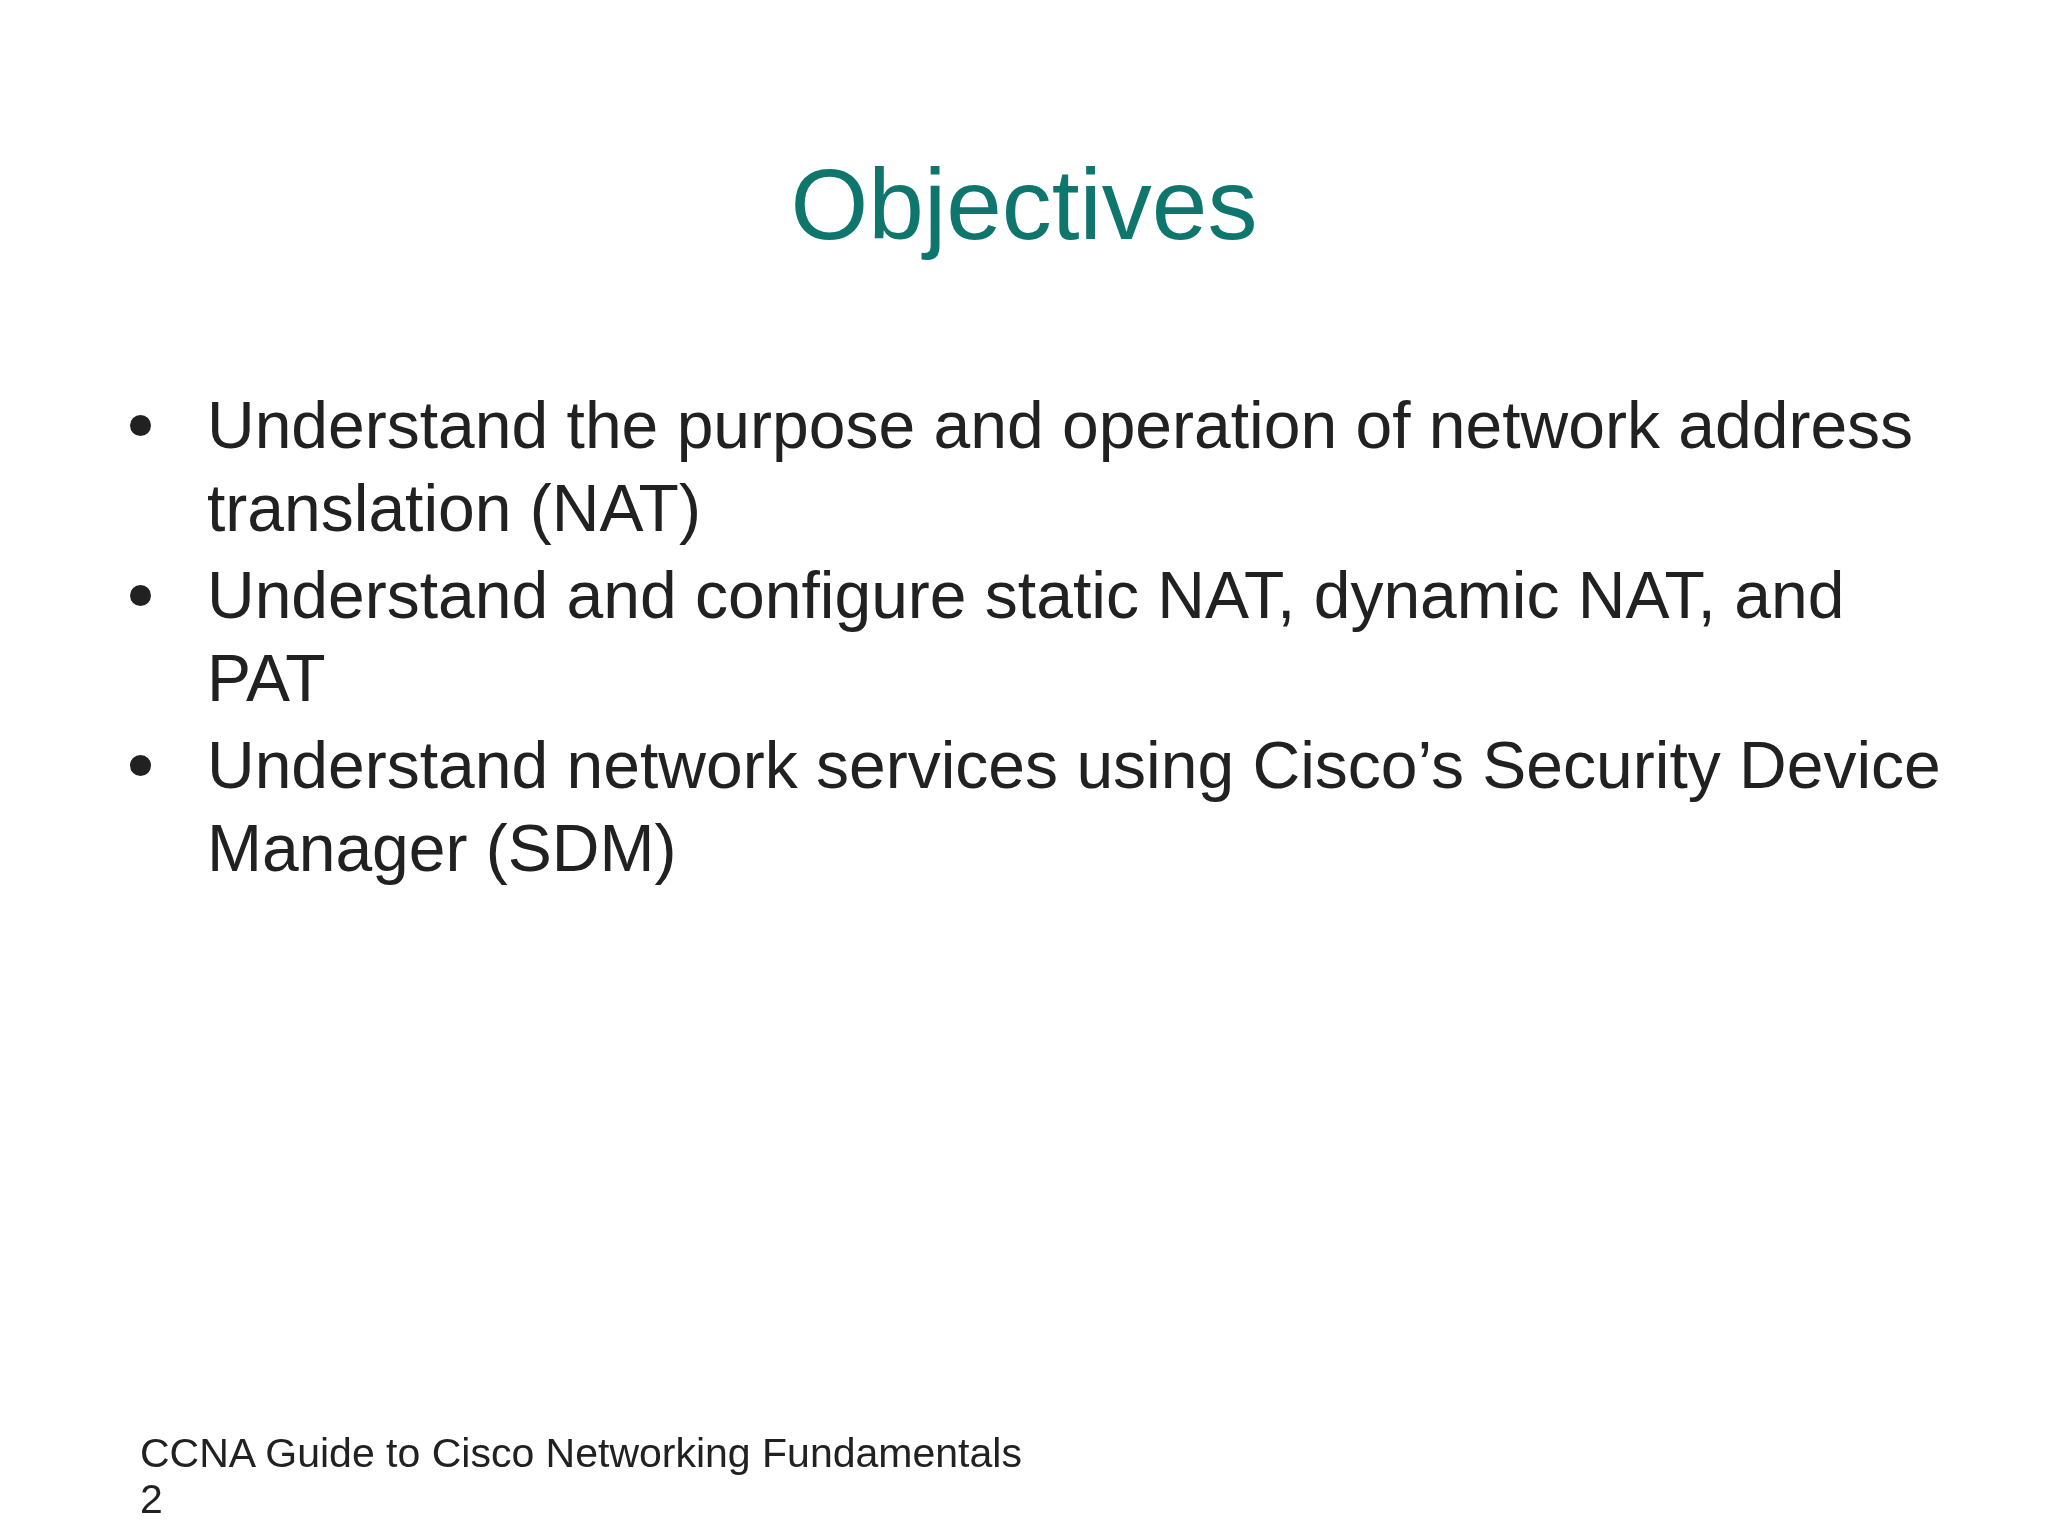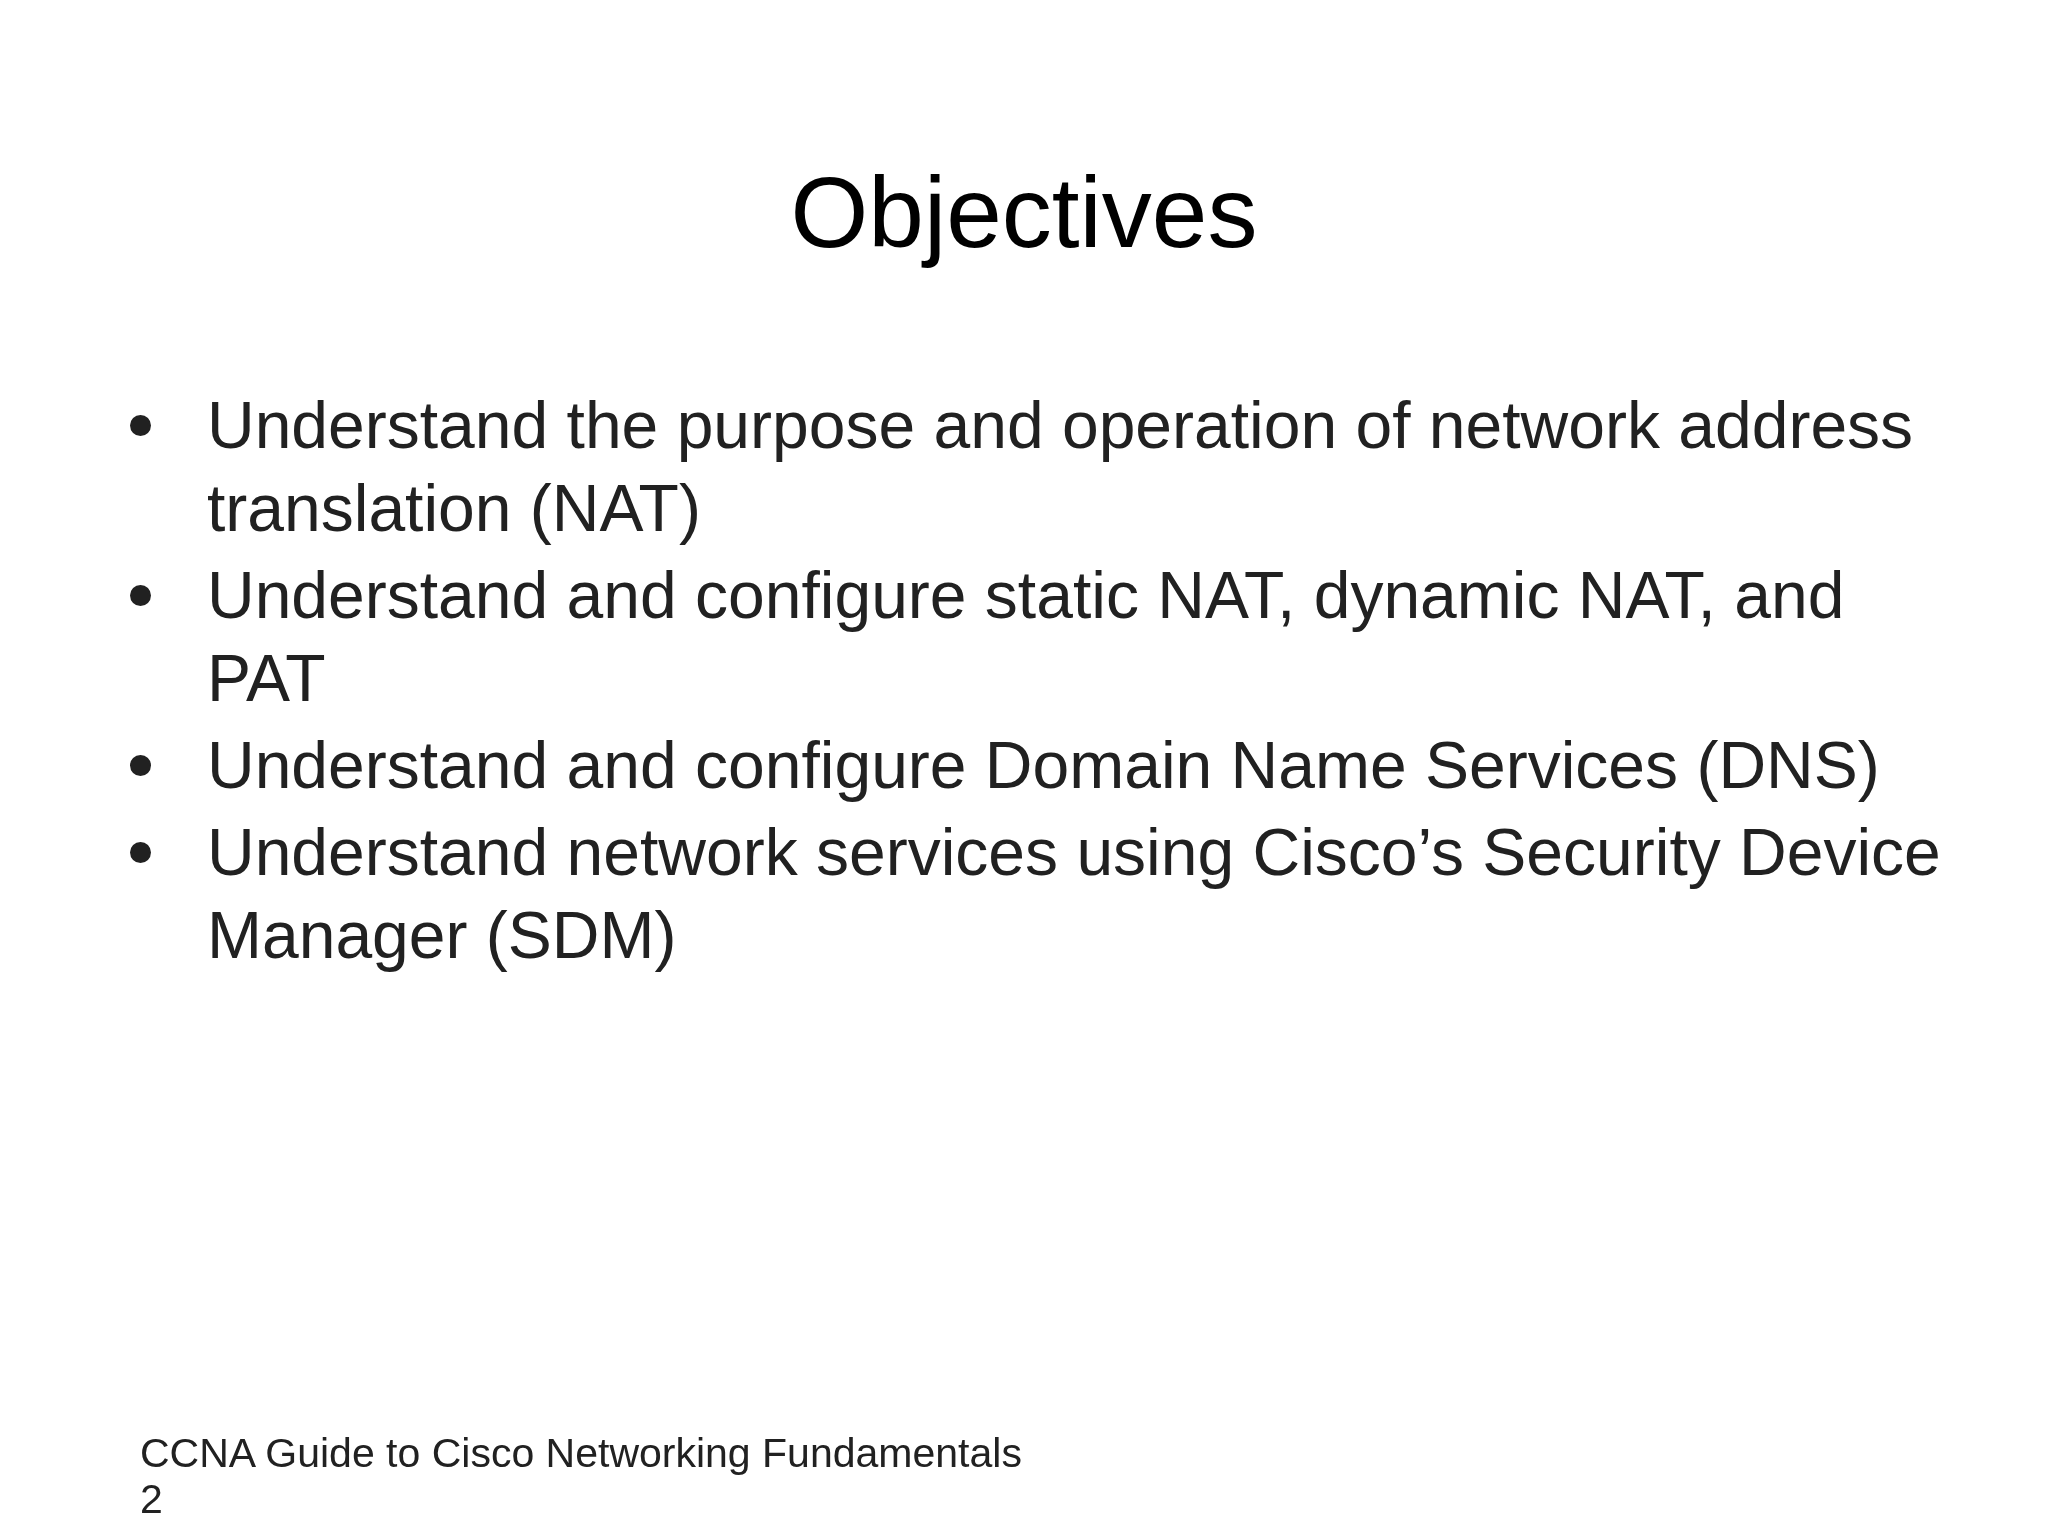"Objectives" .slide-title { color: #000000 -> #0f766e; top: 152px -> 144px }
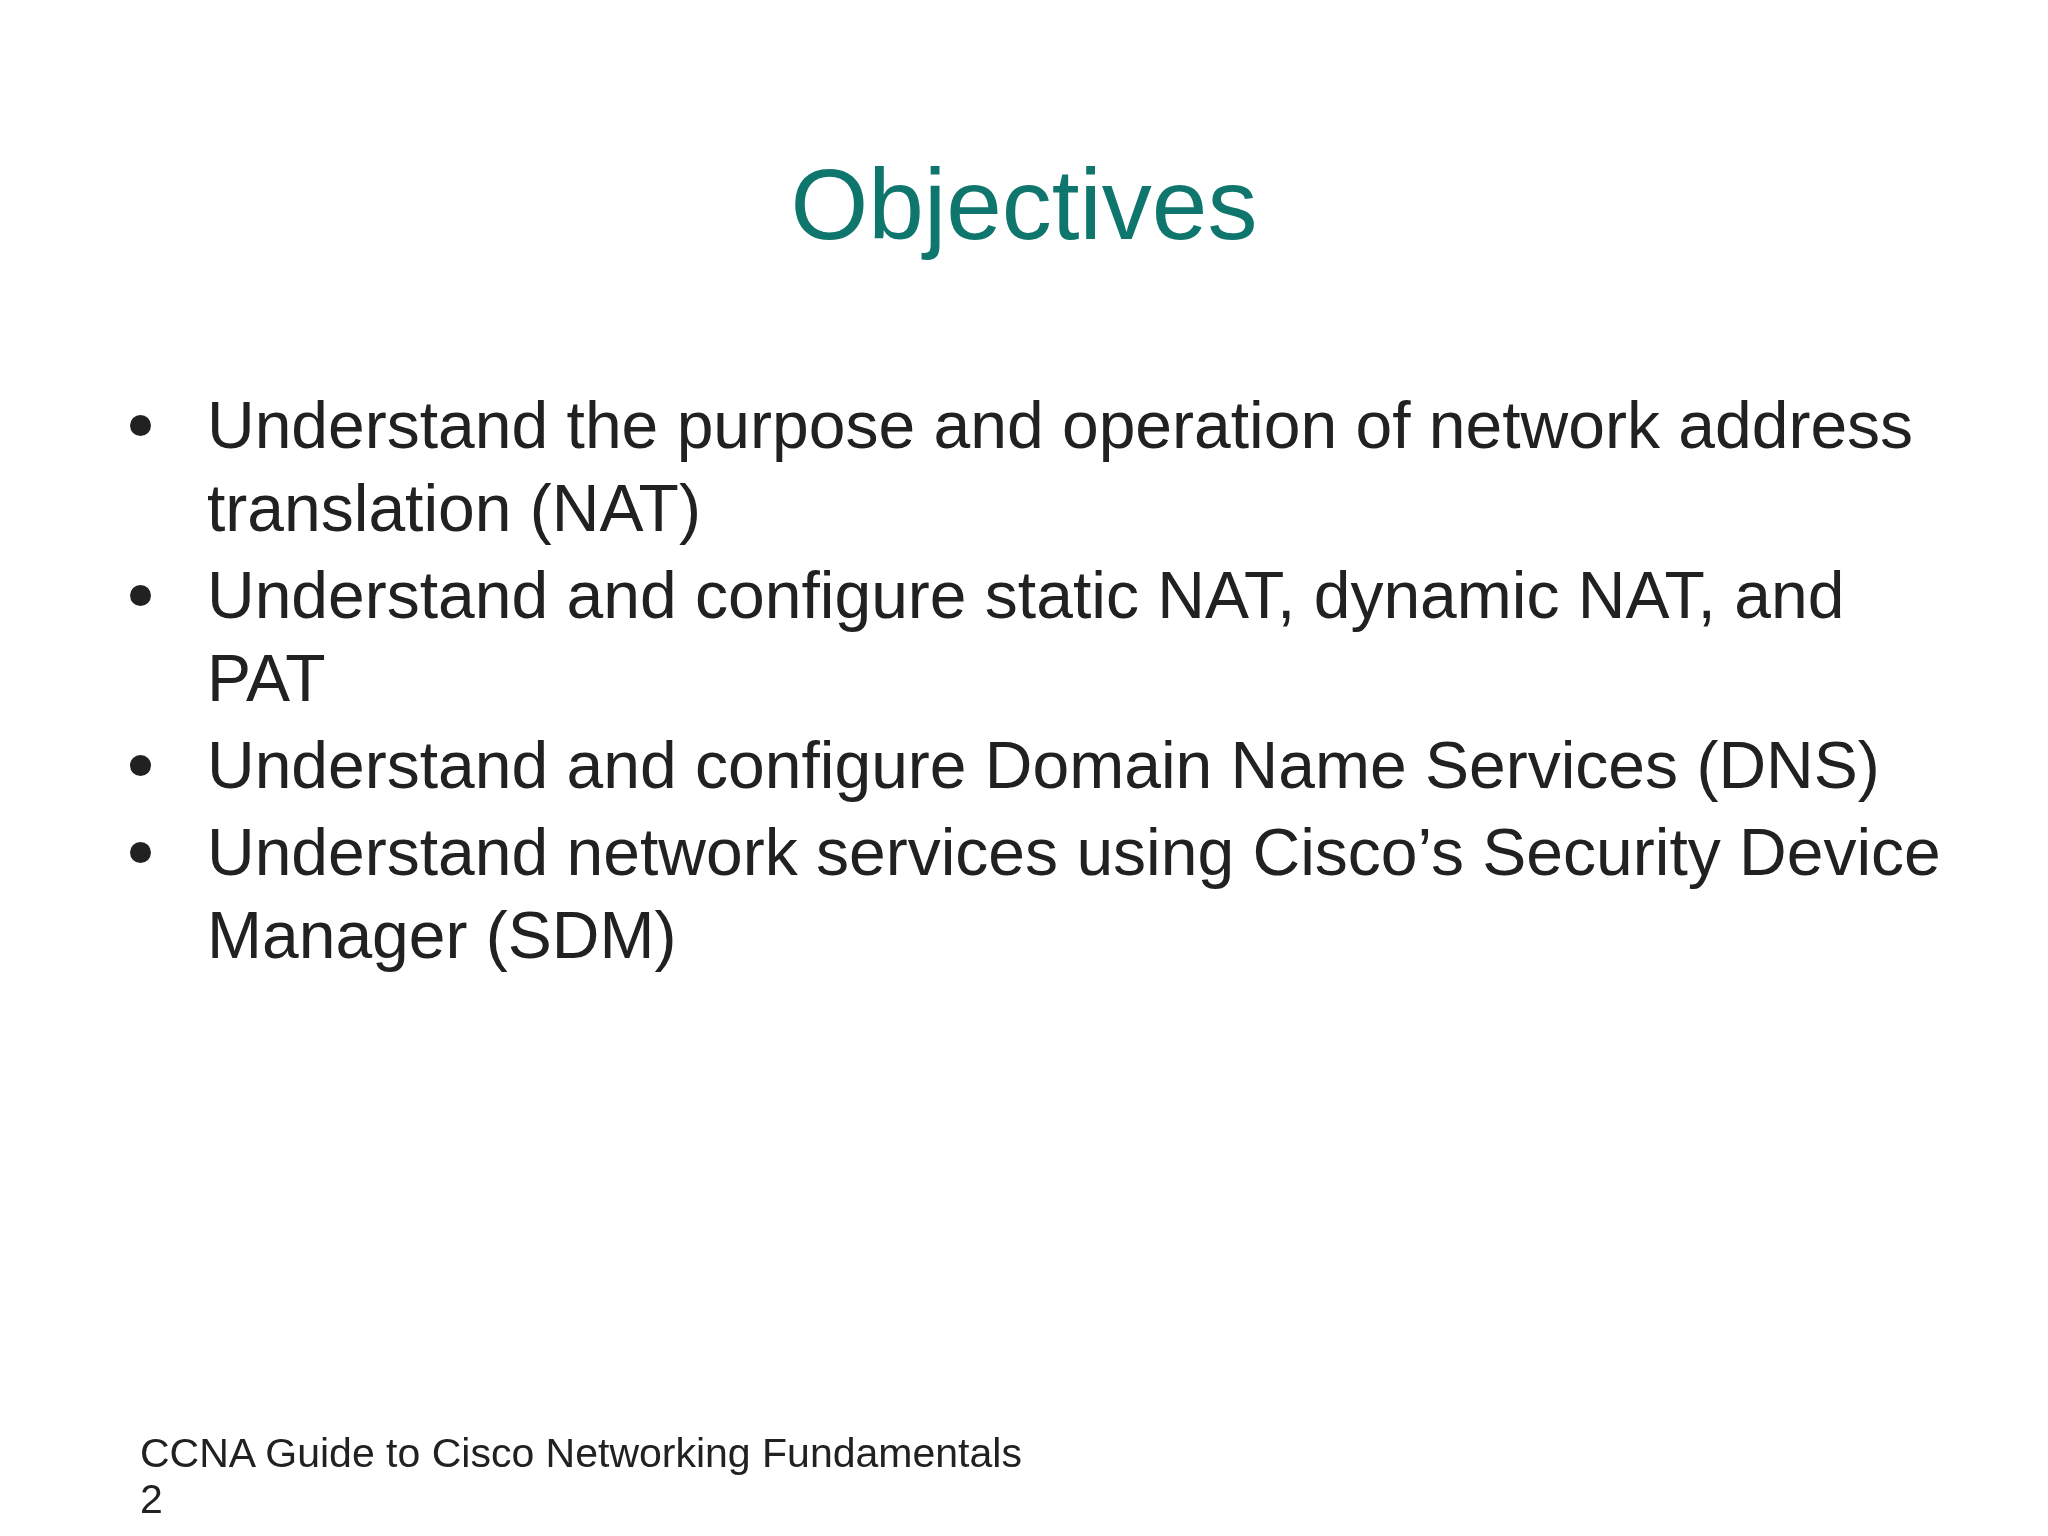"Understand and configure Domain Name" li { html: <li>Understand and configure Domain Name Services (DNS)</li> -> none }
